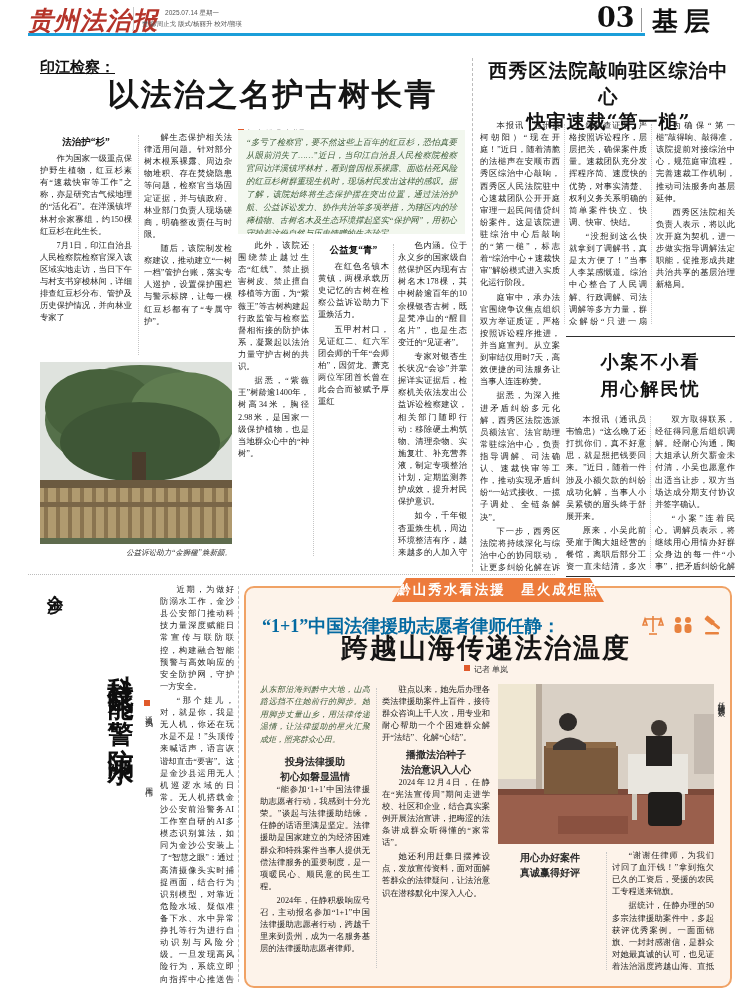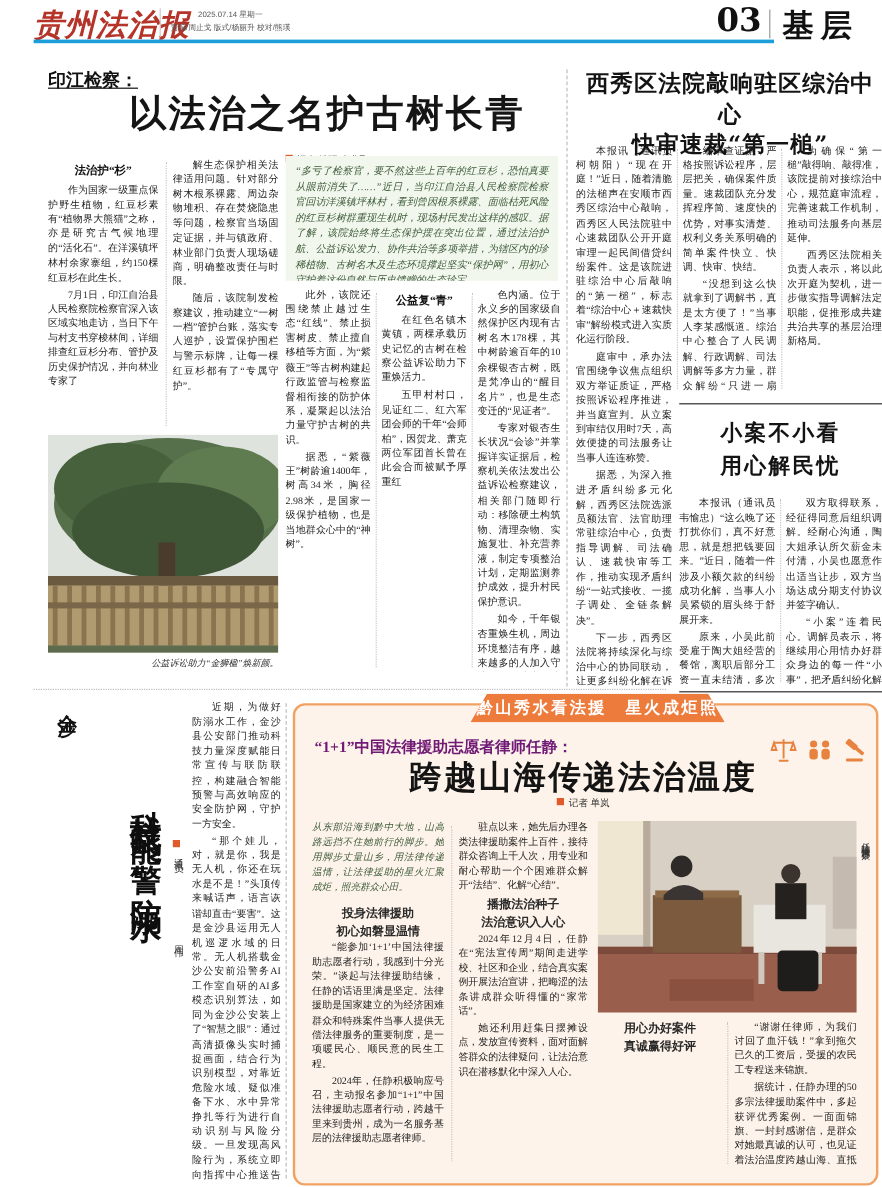"作为国家一级重点保护野生植物，红豆杉素有“植物界大熊猫”之称，亦是研究古气候地理" p.para { text: 植物界大熊猫 -> 速裁快审等工作 }
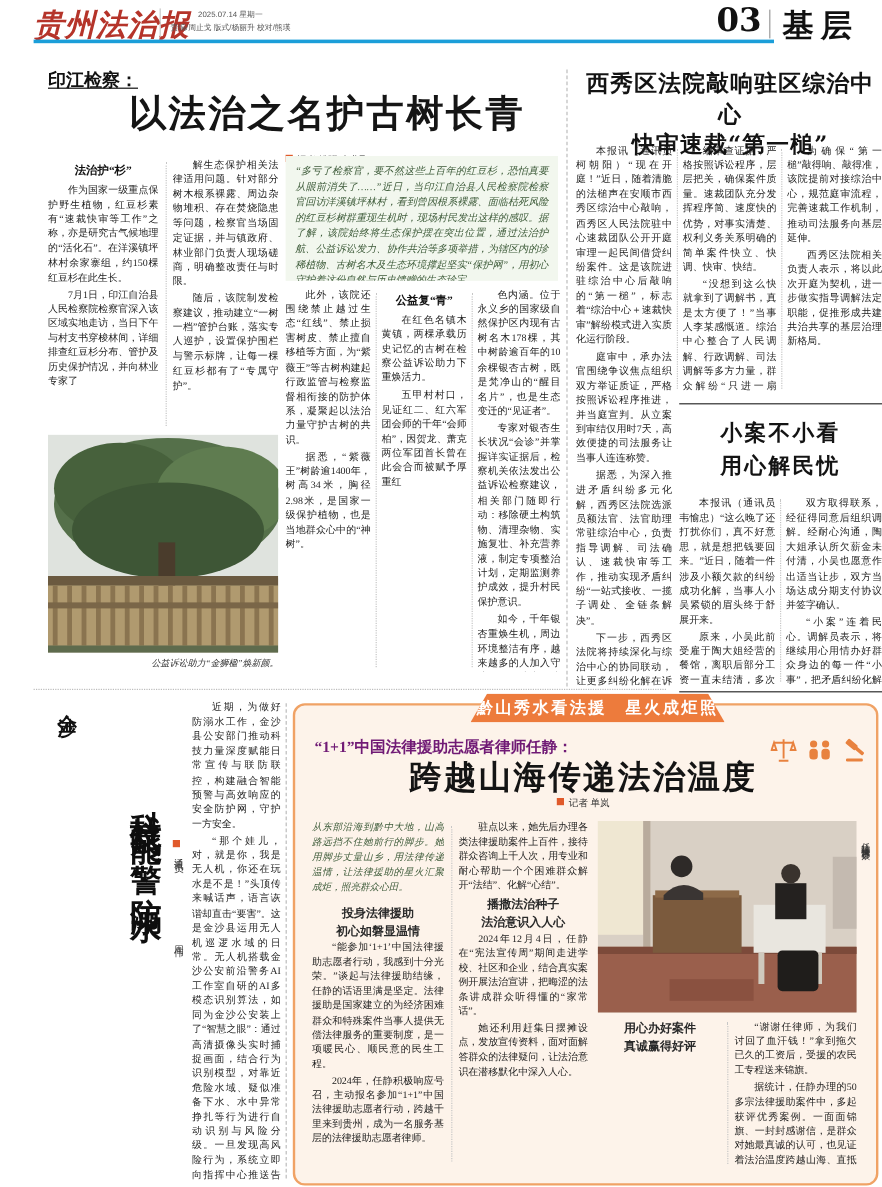"“1+1”中国法律援助志愿者律师任静：" .aid-kicker { color: #701a75 -> #0369a1; font-size: 13px -> 18px }
